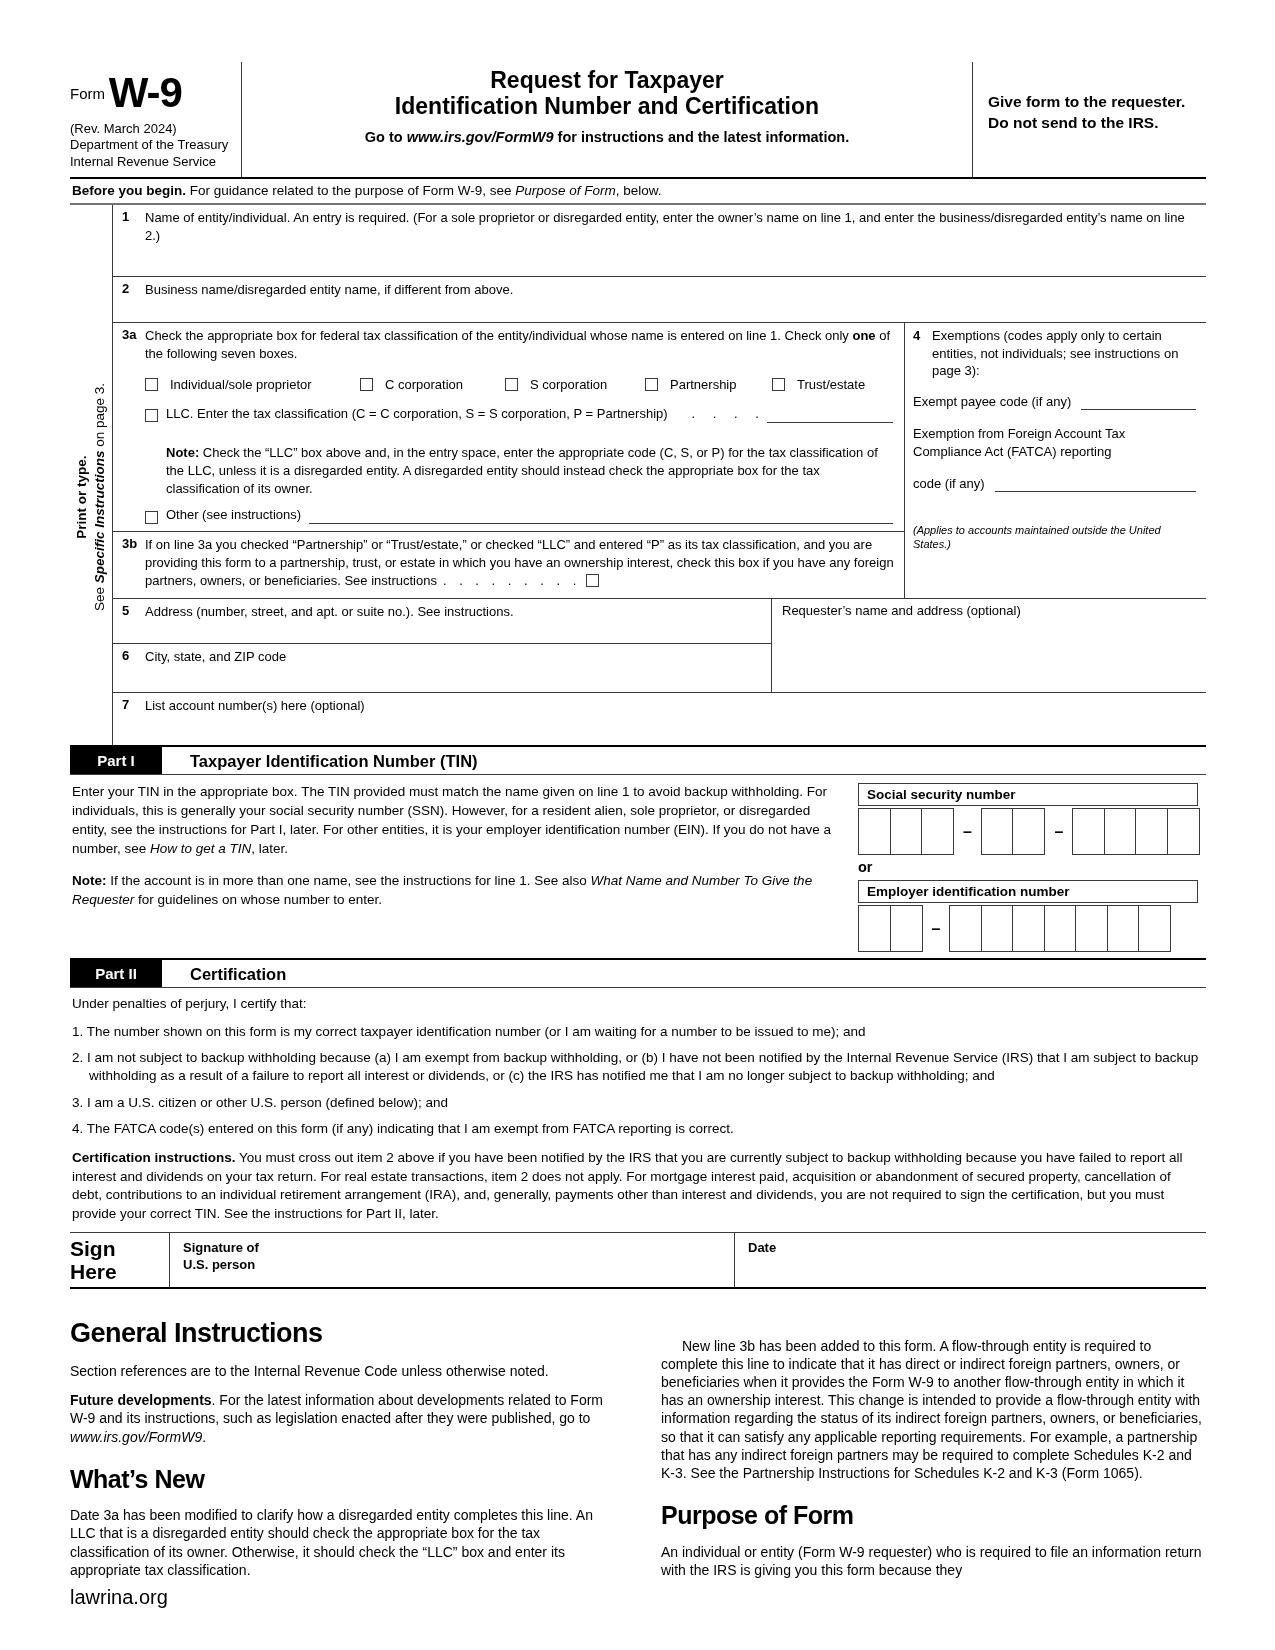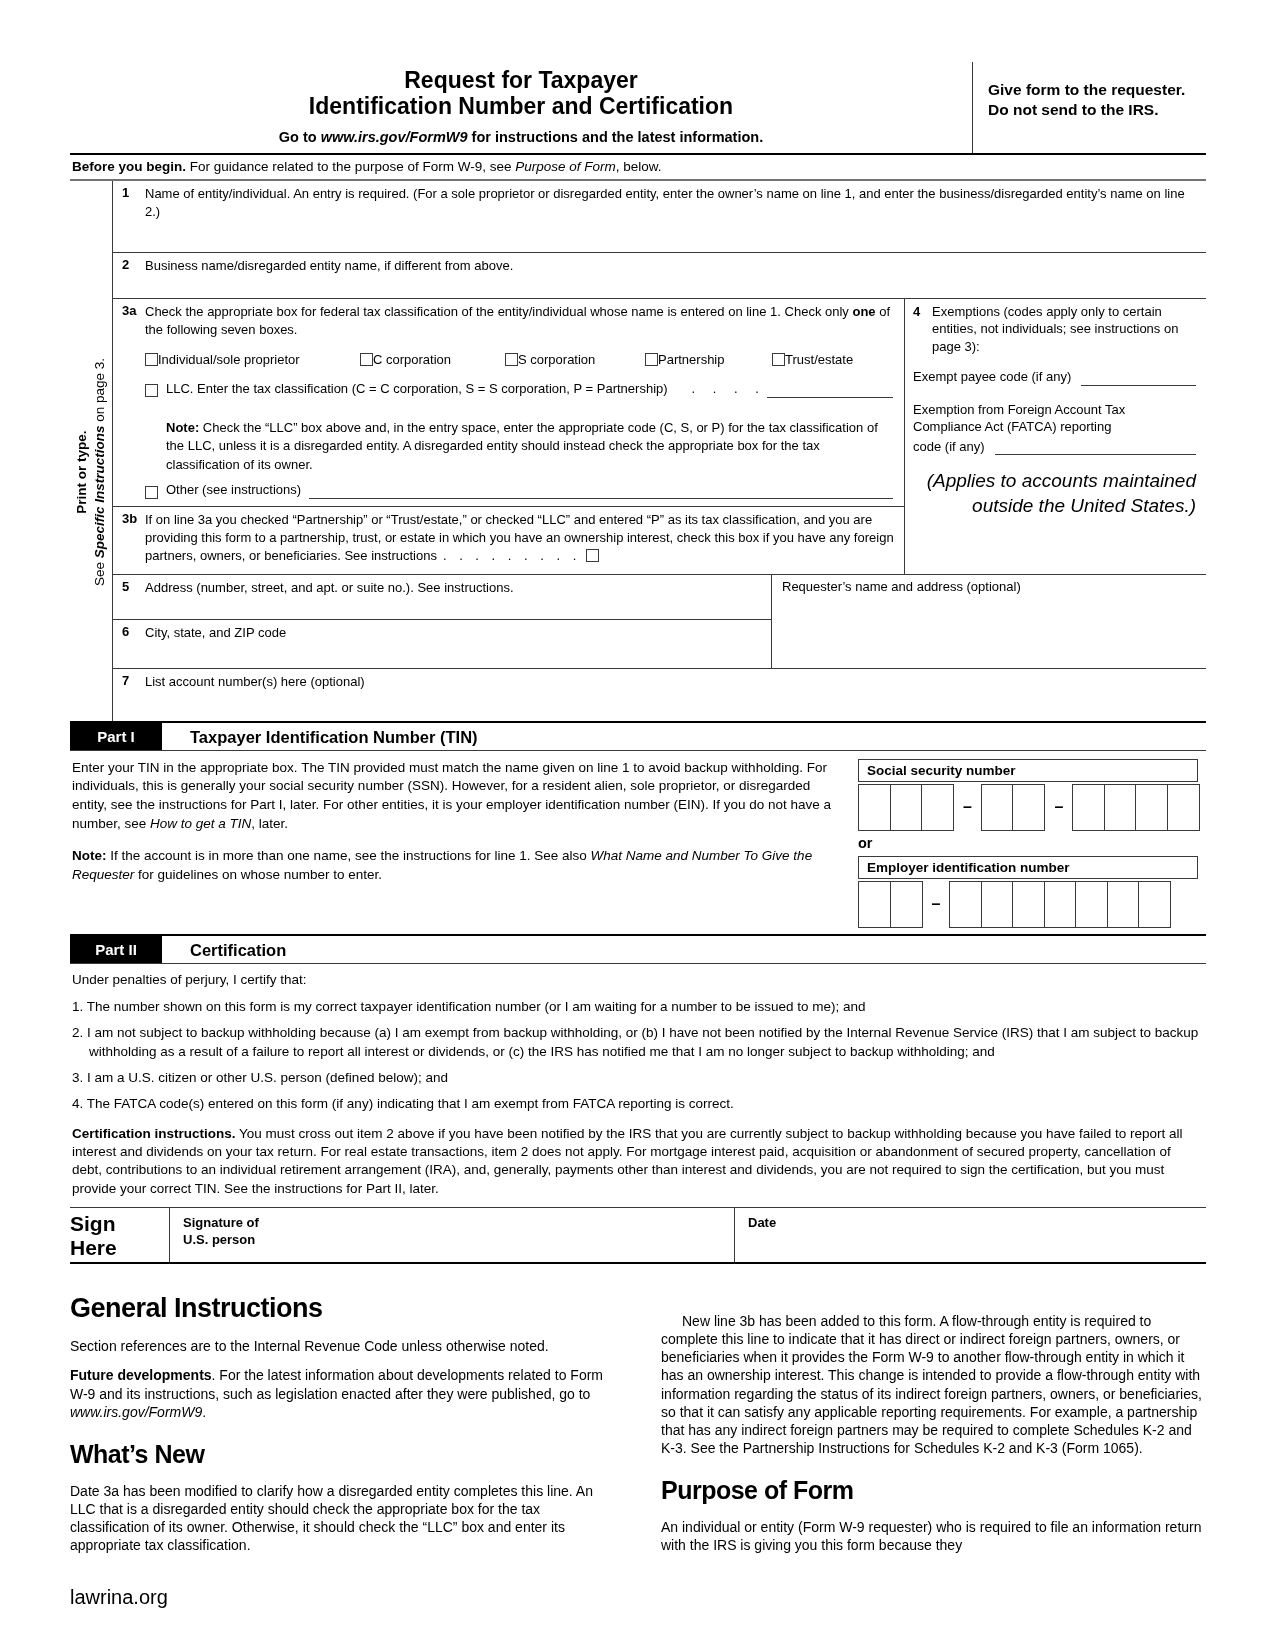"Form W-9" div.h-left { html: none -> <div> <div> <span>Form</span> <span>W-9</span> </div> <div>(Rev. March 2024)</div> <div>Department of the Treasury</div> <div>Internal Revenue Service</div> </div> }
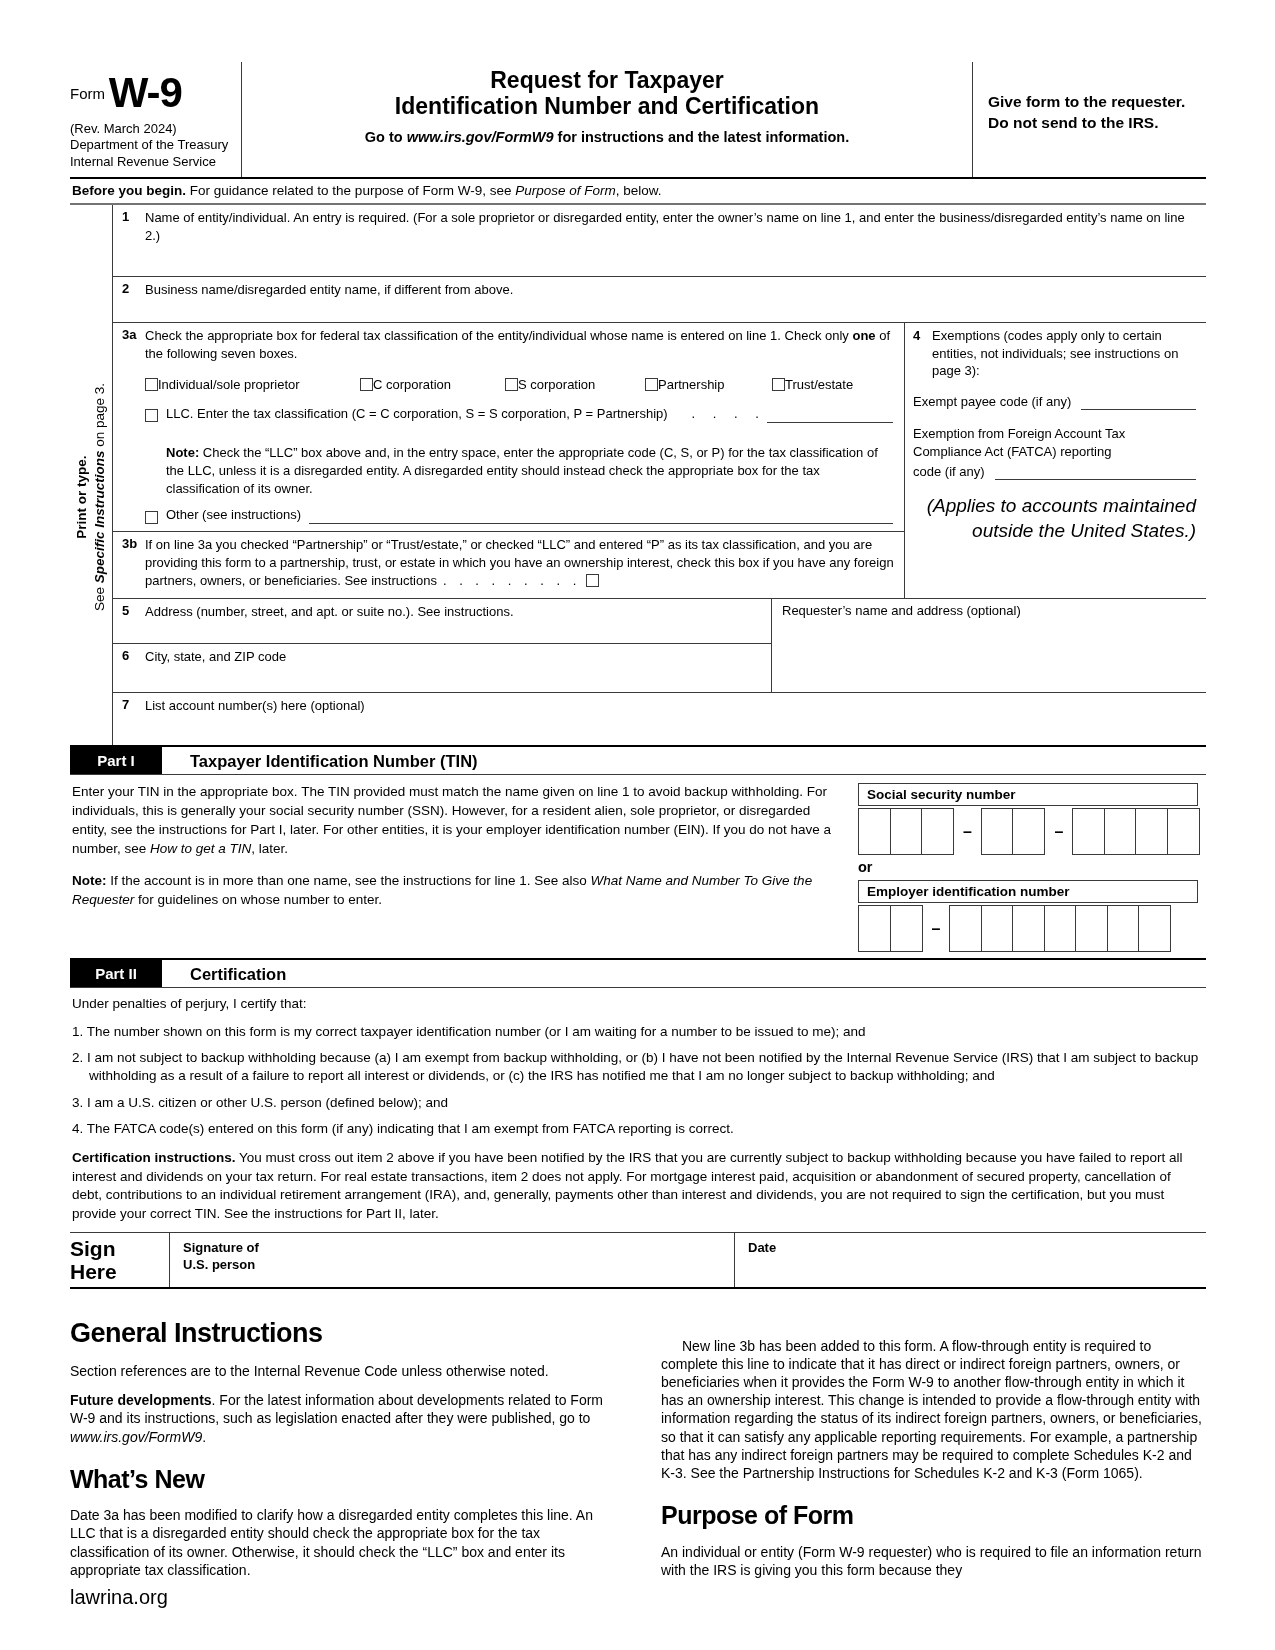"Individual/sole proprietor" .cb-item { gap: 0 -> 12px }
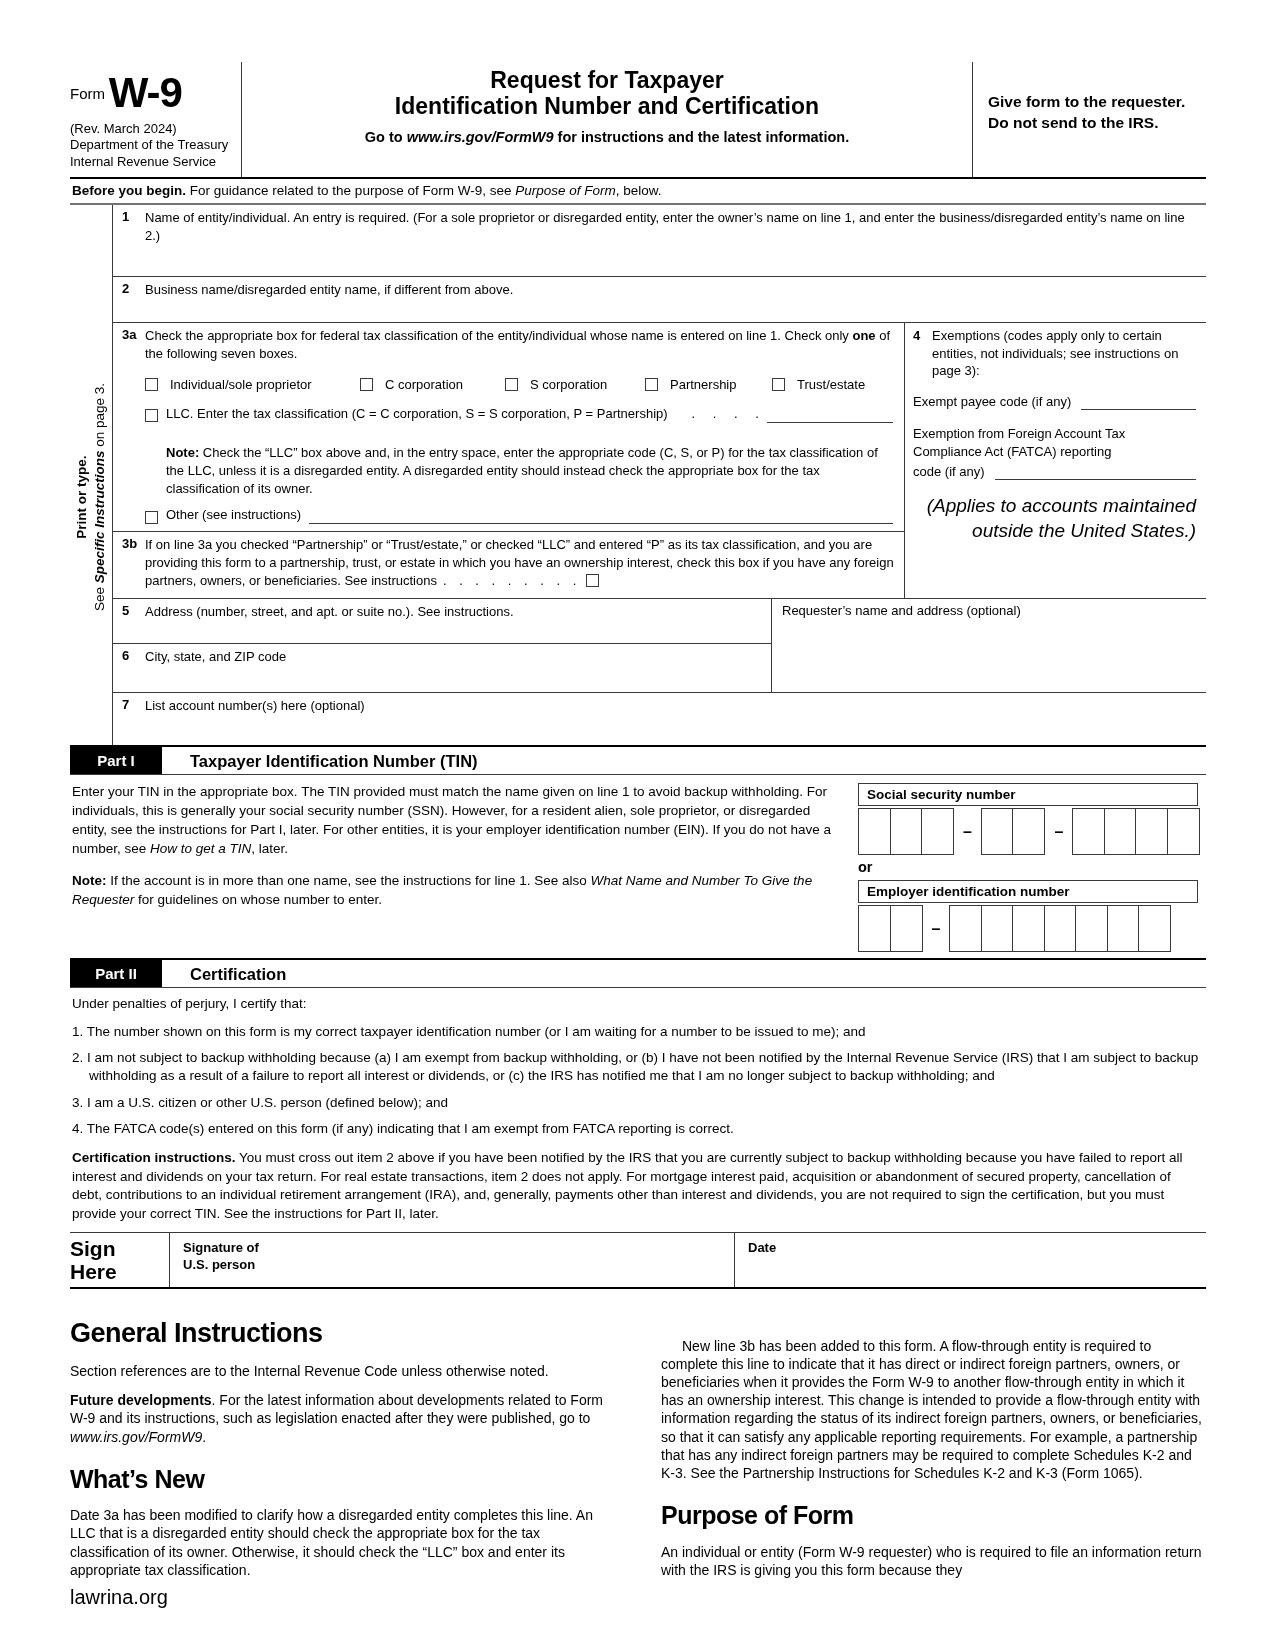"code (if any)" div.entry-row { margin-top: 2px -> 14px }
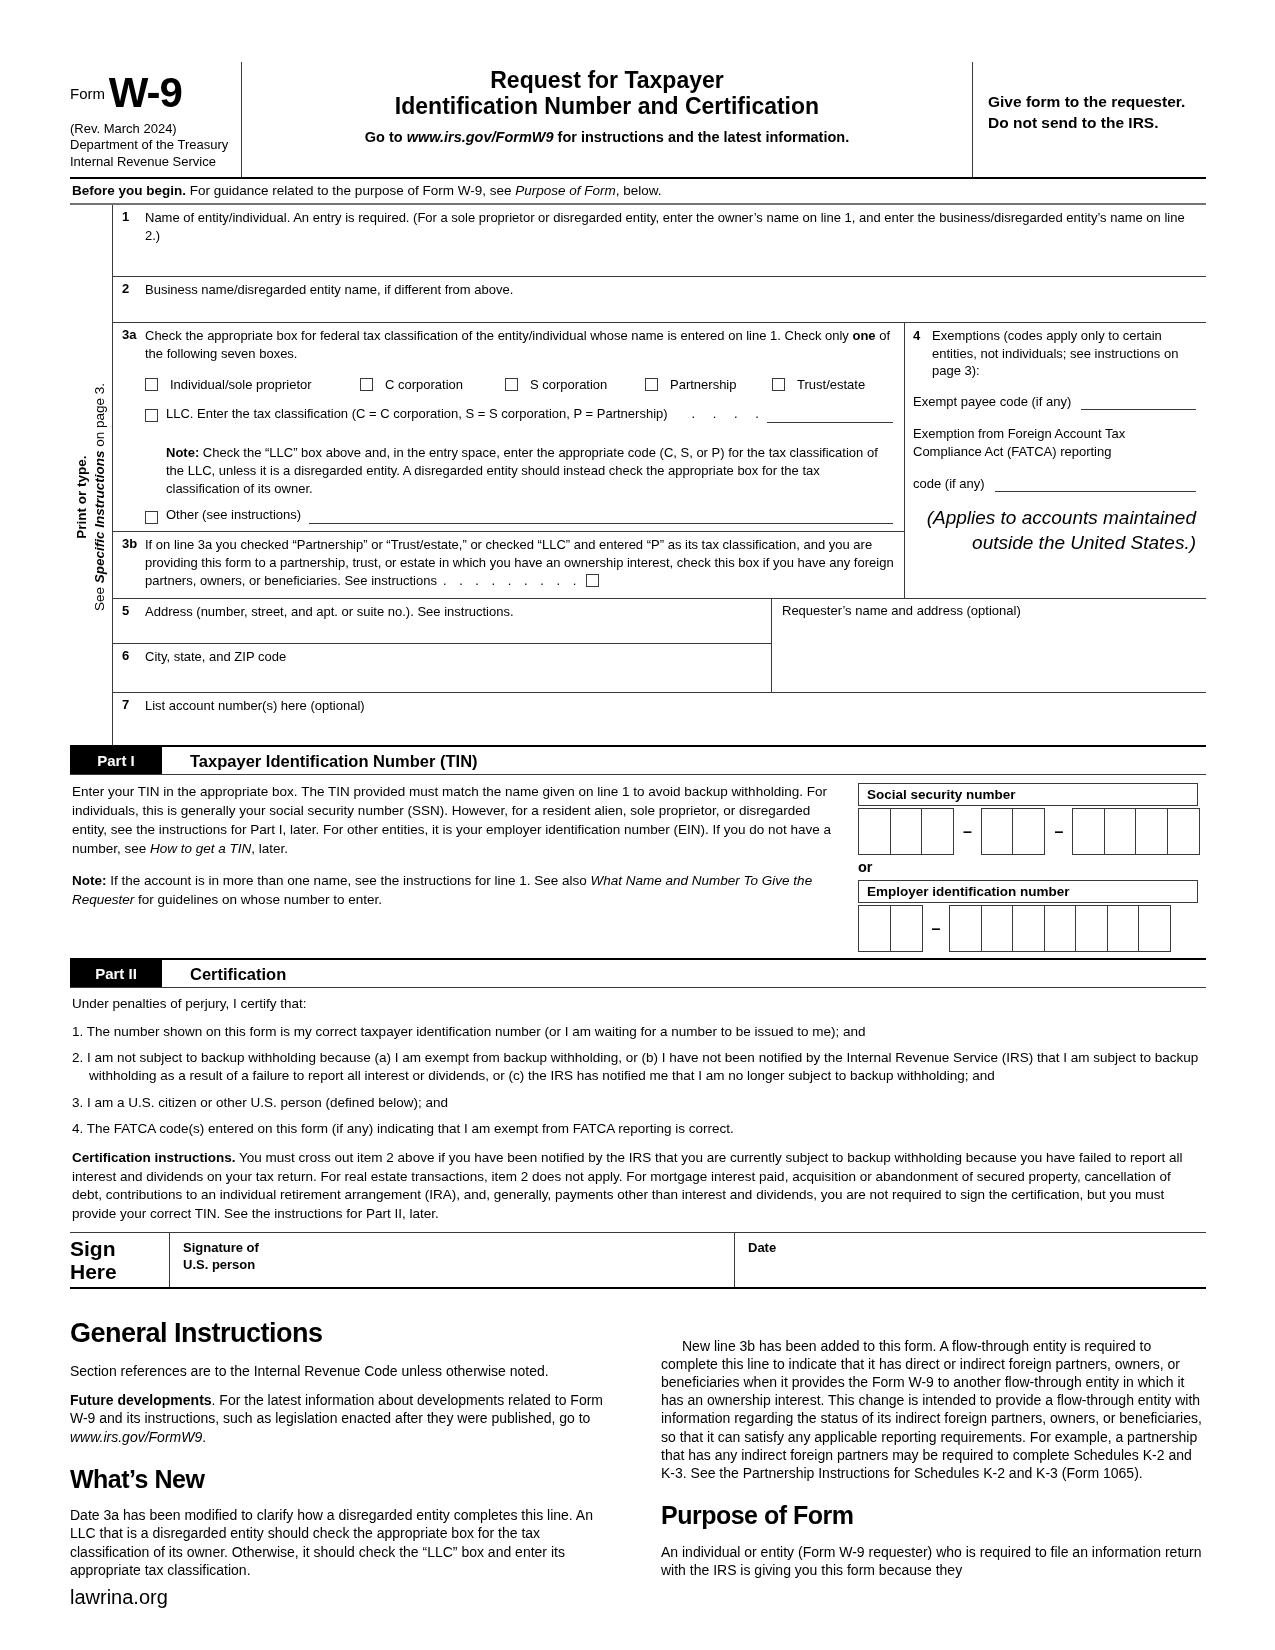"(Applies to accounts maintained outside" .applies { font-size: 19px -> 11px; margin-top: 14px -> 31px; text-align: right -> left }
